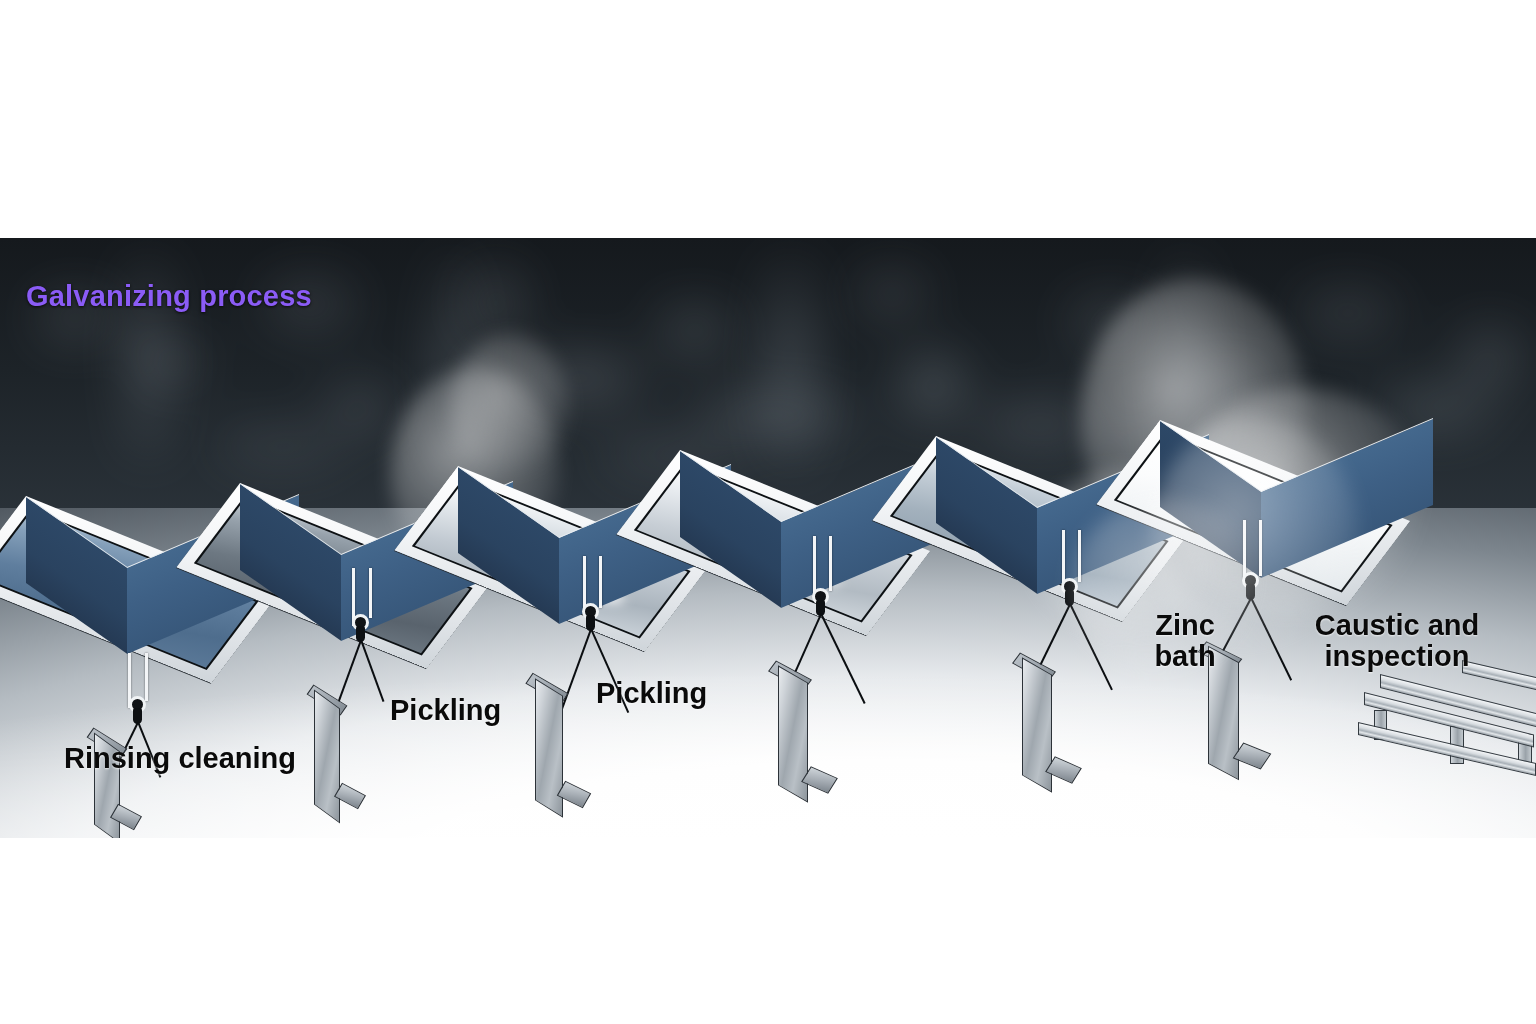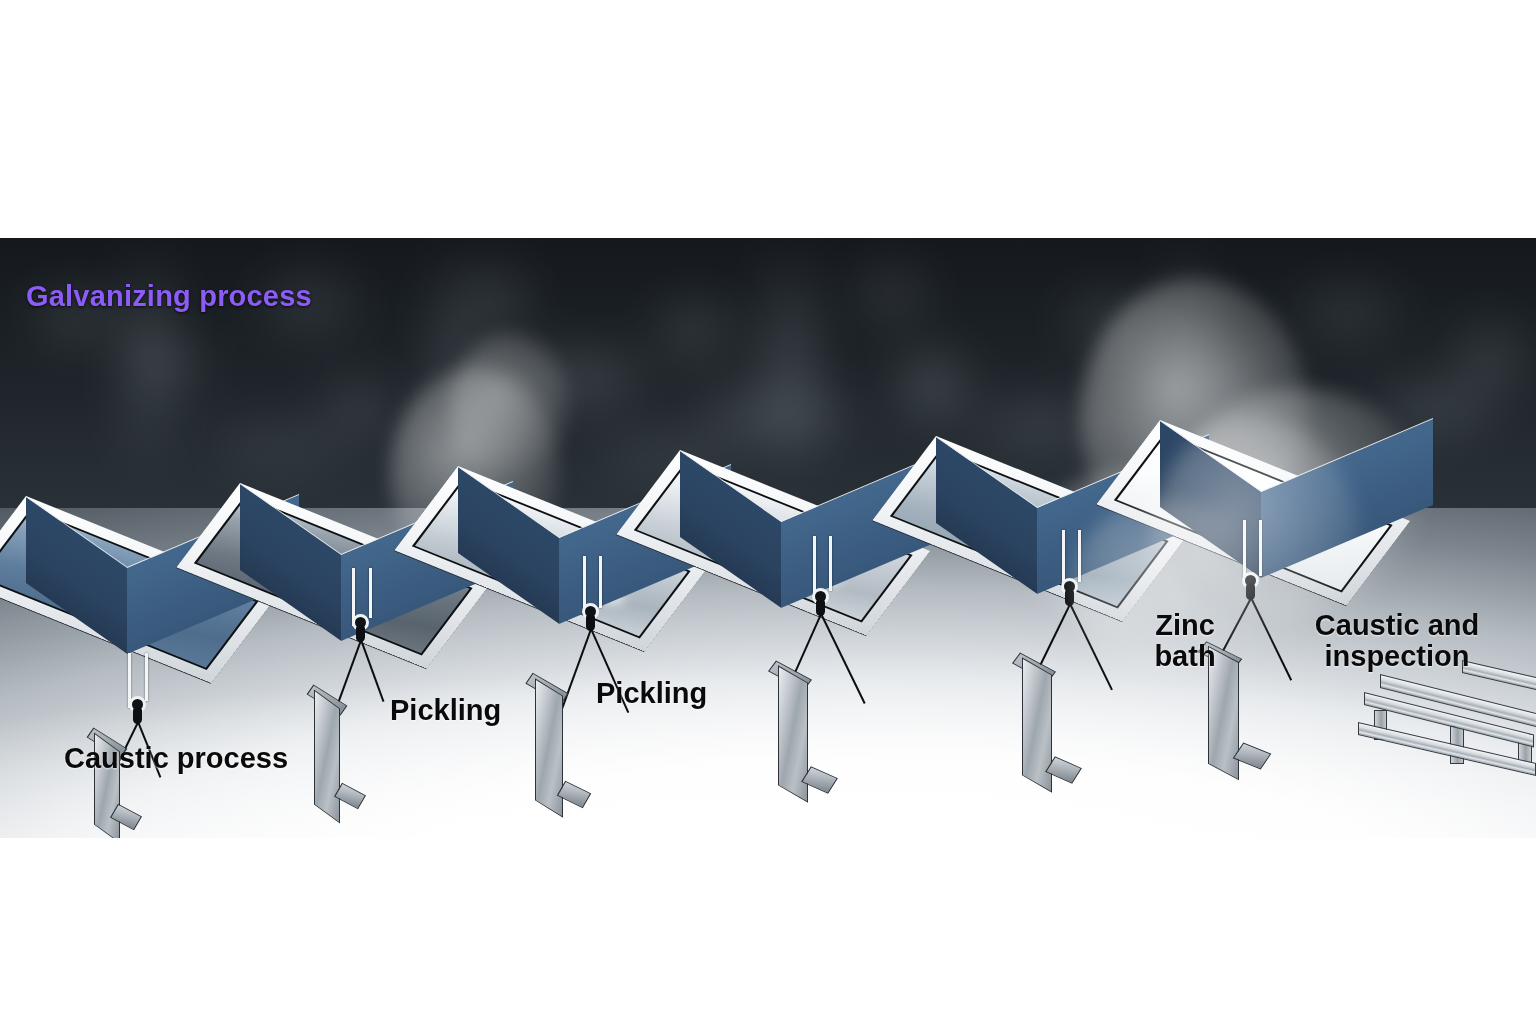"Caustic process" div.step-label { text: Caustic process -> Rinsing cleaning }
